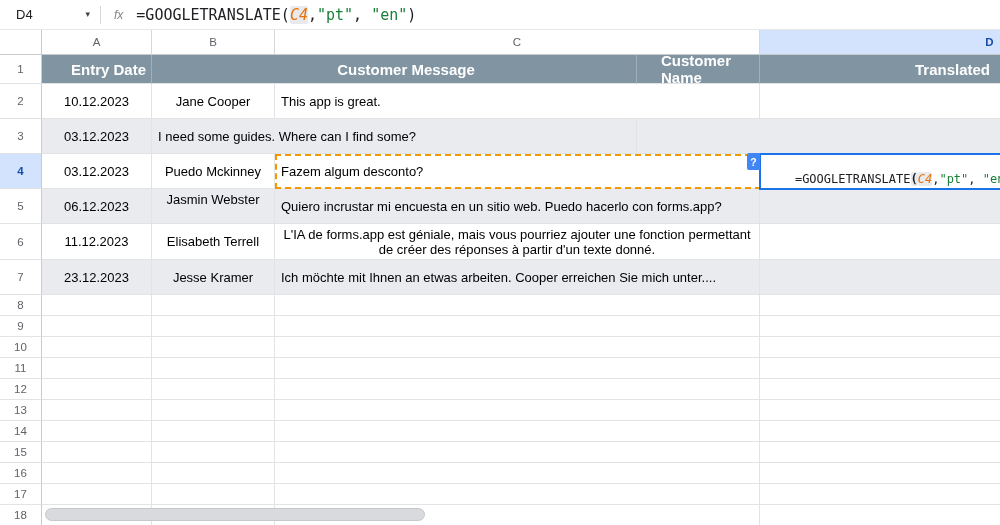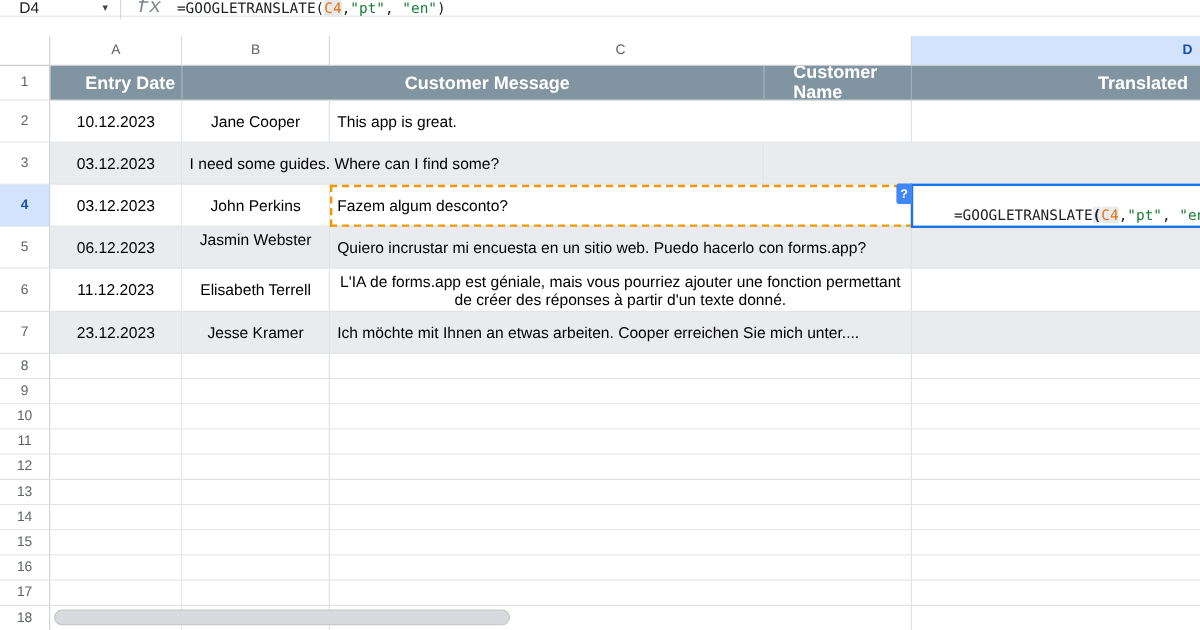"D4" .formula-bar { height: 14px -> 30px }
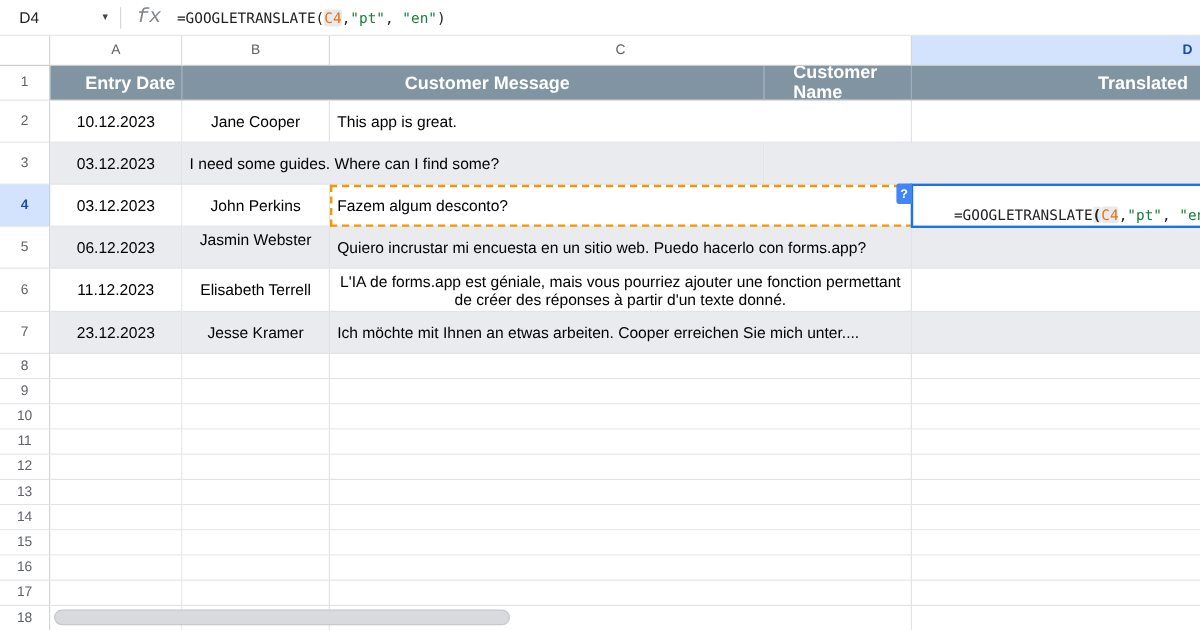"fx" .fx { font-family: Liberation Mono, monospace -> Liberation Sans, sans-serif; font-size: 17px -> 12px }
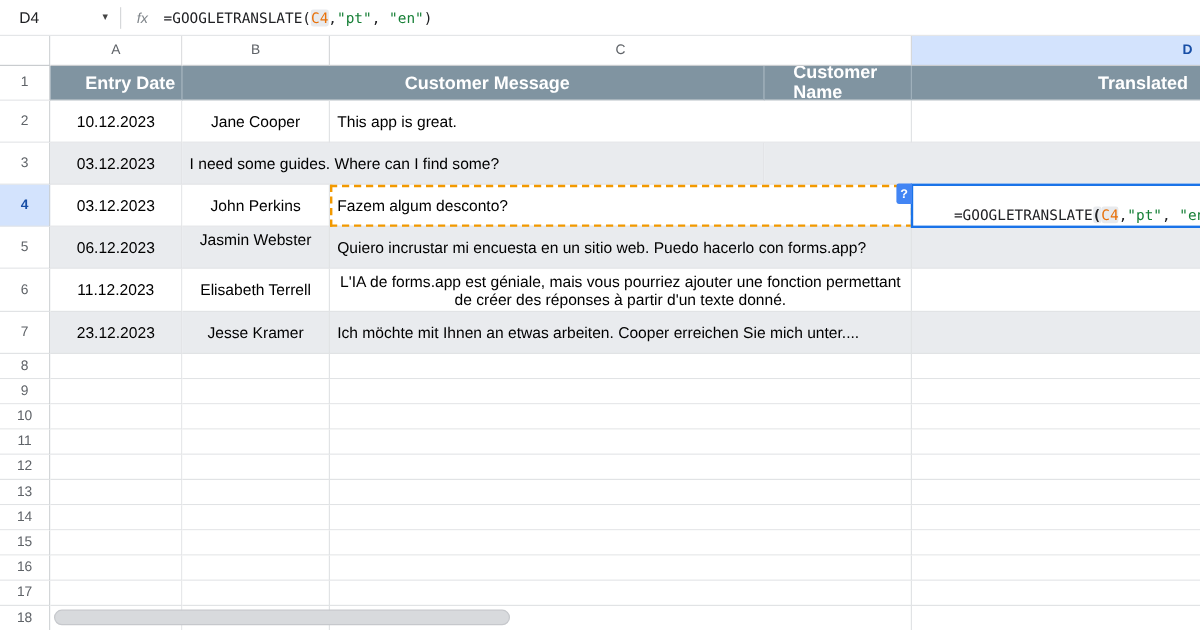"=GOOGLETRANSLATE(" .fmla { font-size: 12px -> 15px }
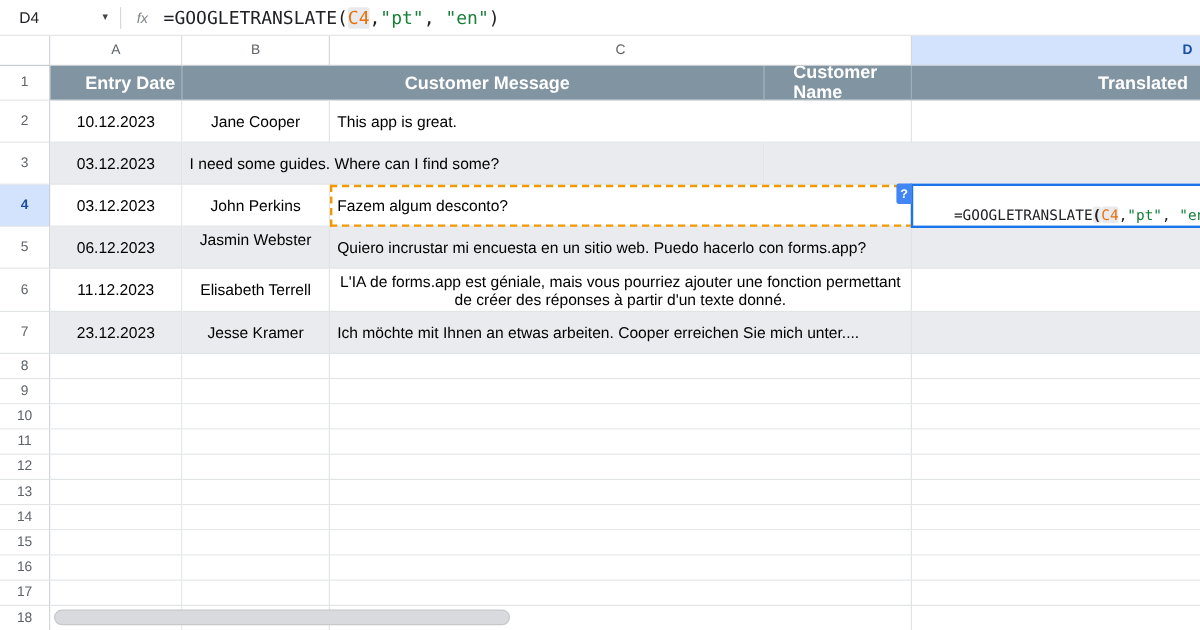"C4" .tk.ref { font-style: none -> italic }
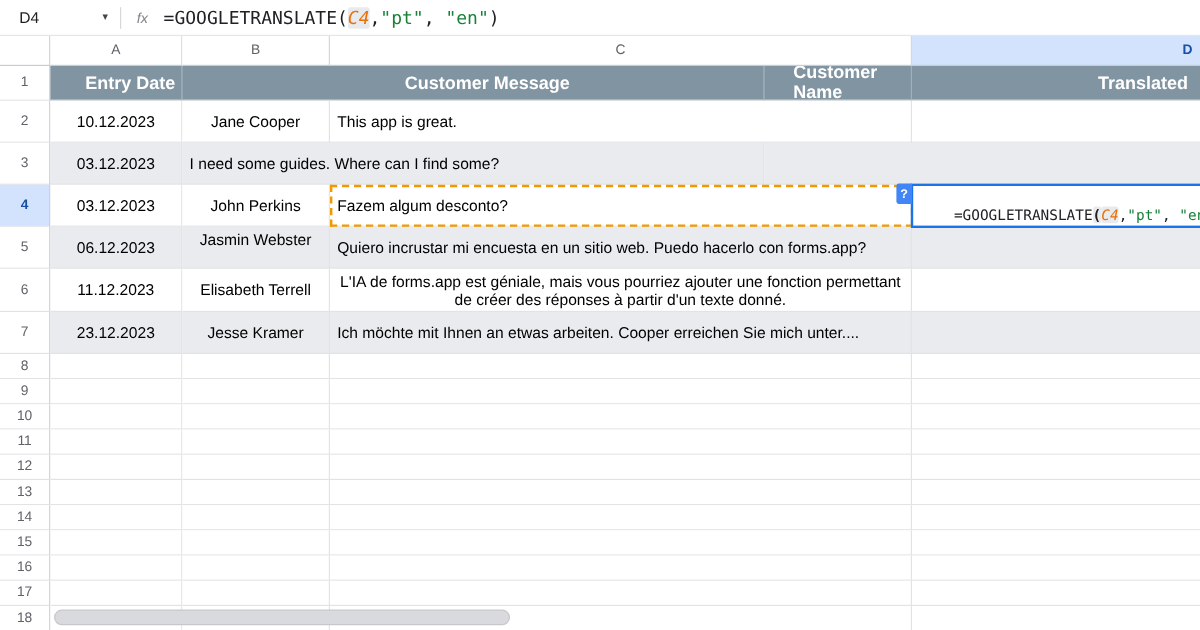"John Perkins" div.cell { text: John Perkins -> Puedo Mckinney }
